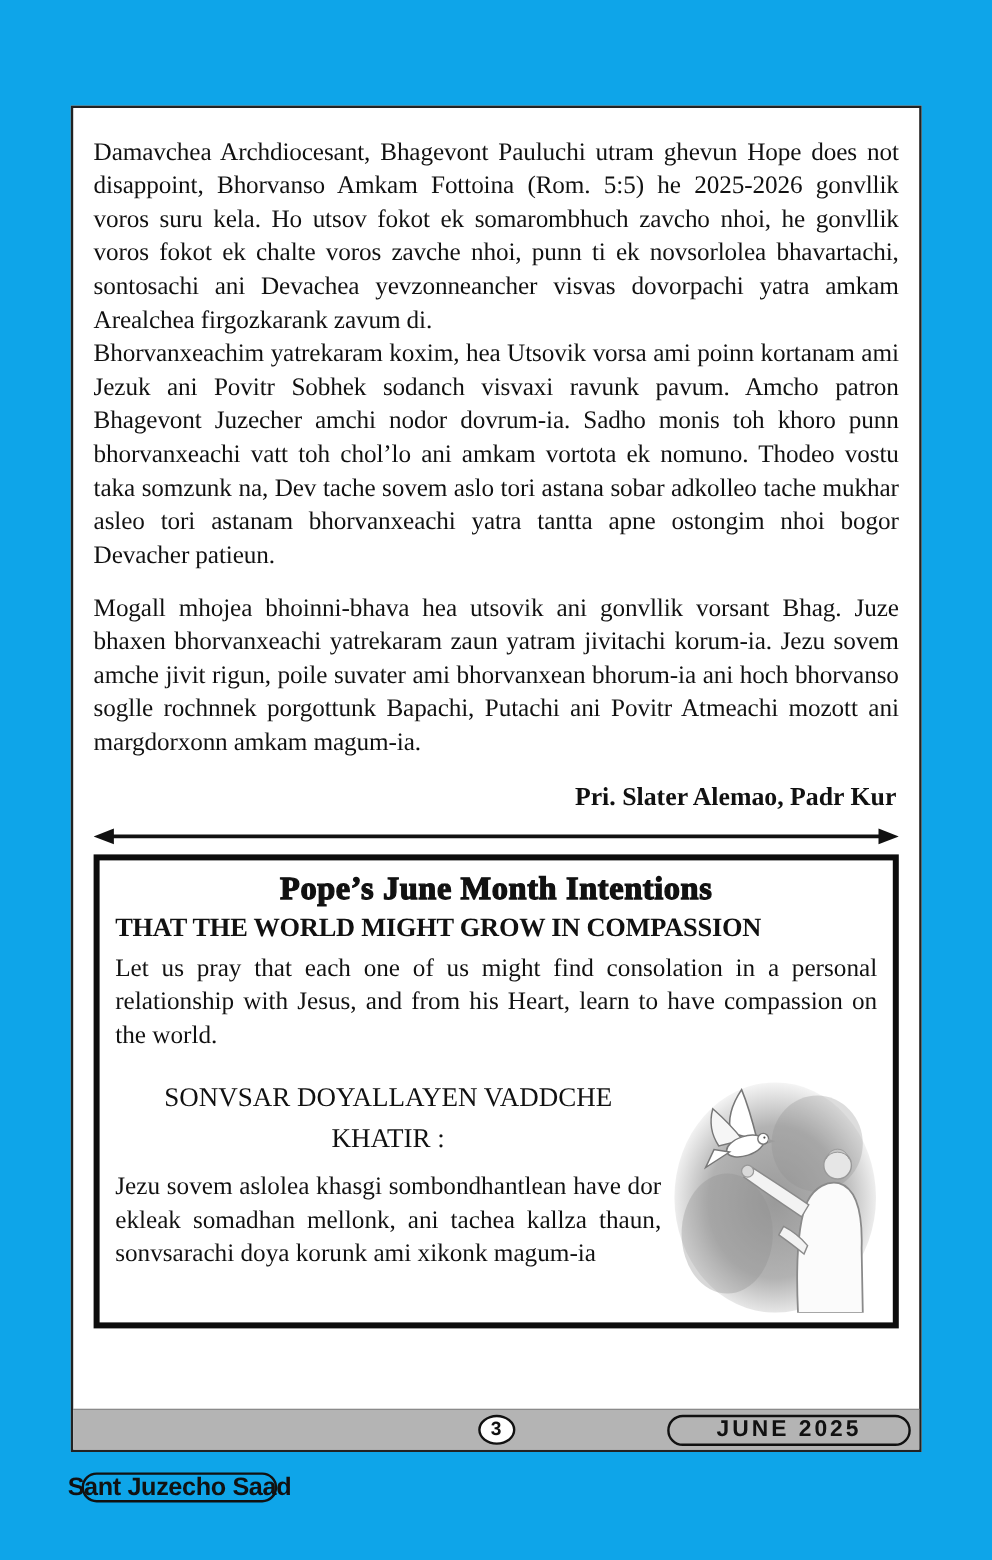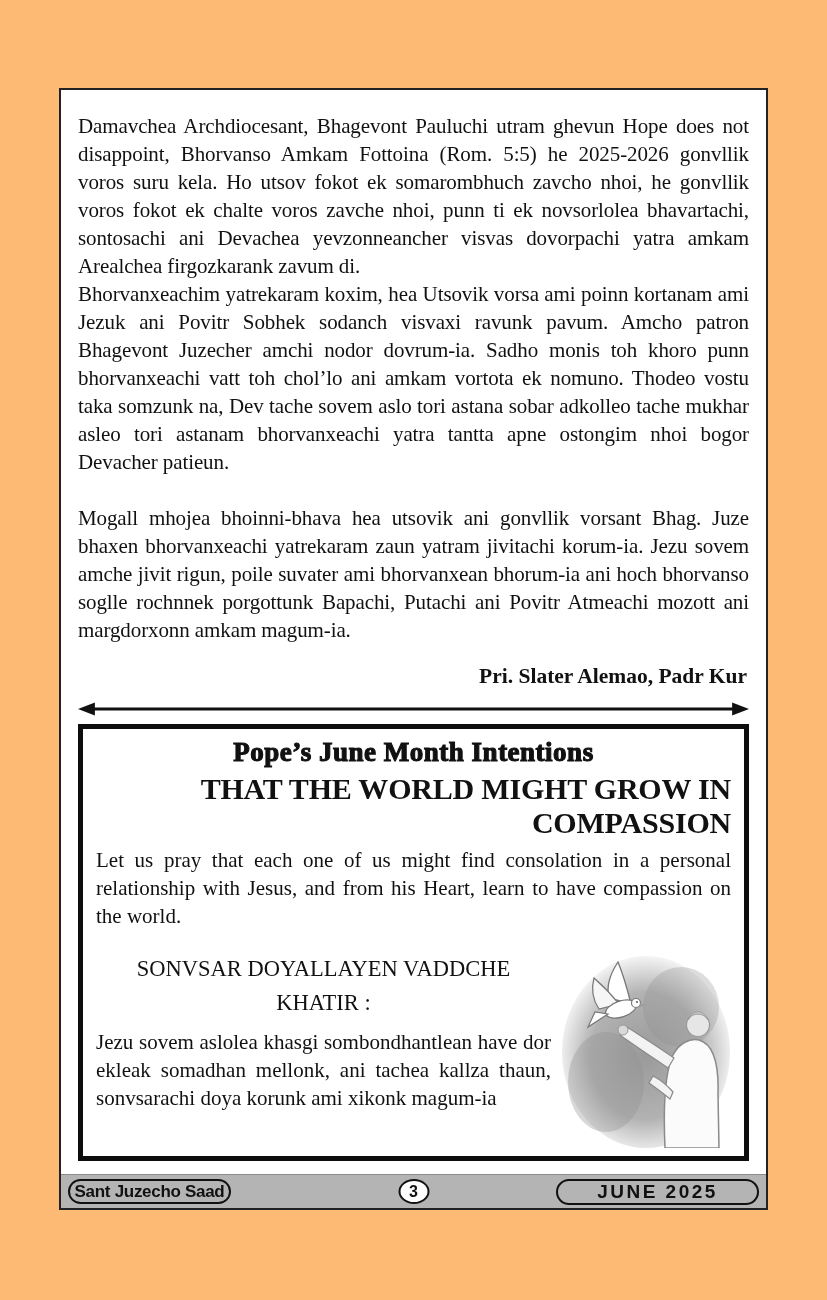"Damavchea Archdiocesant, Bhagevont" .canvas { background: #fdba74 -> #0ea5e9 }
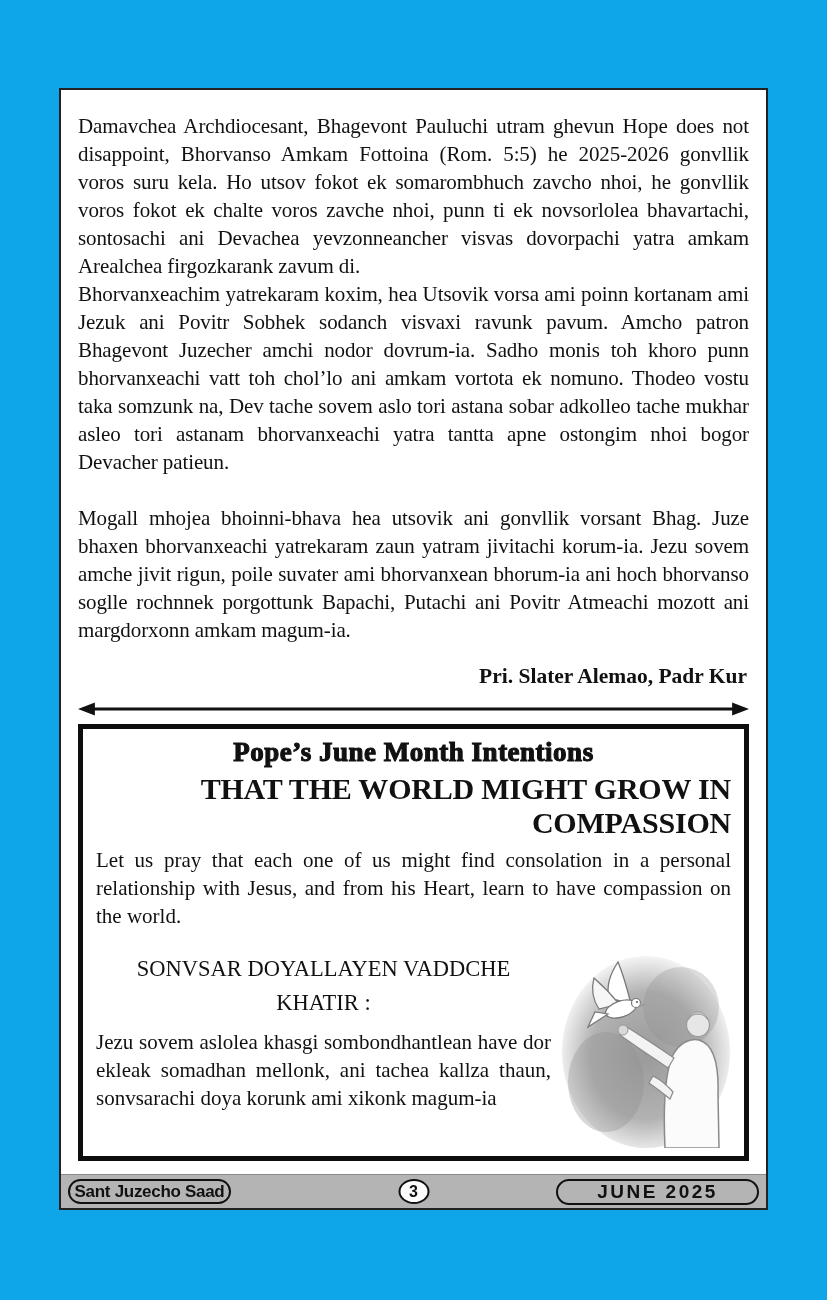"Mogall mhojea bhoinni-bhava hea utsovik" .body-par.spaced { margin-top: 28px -> 16px }
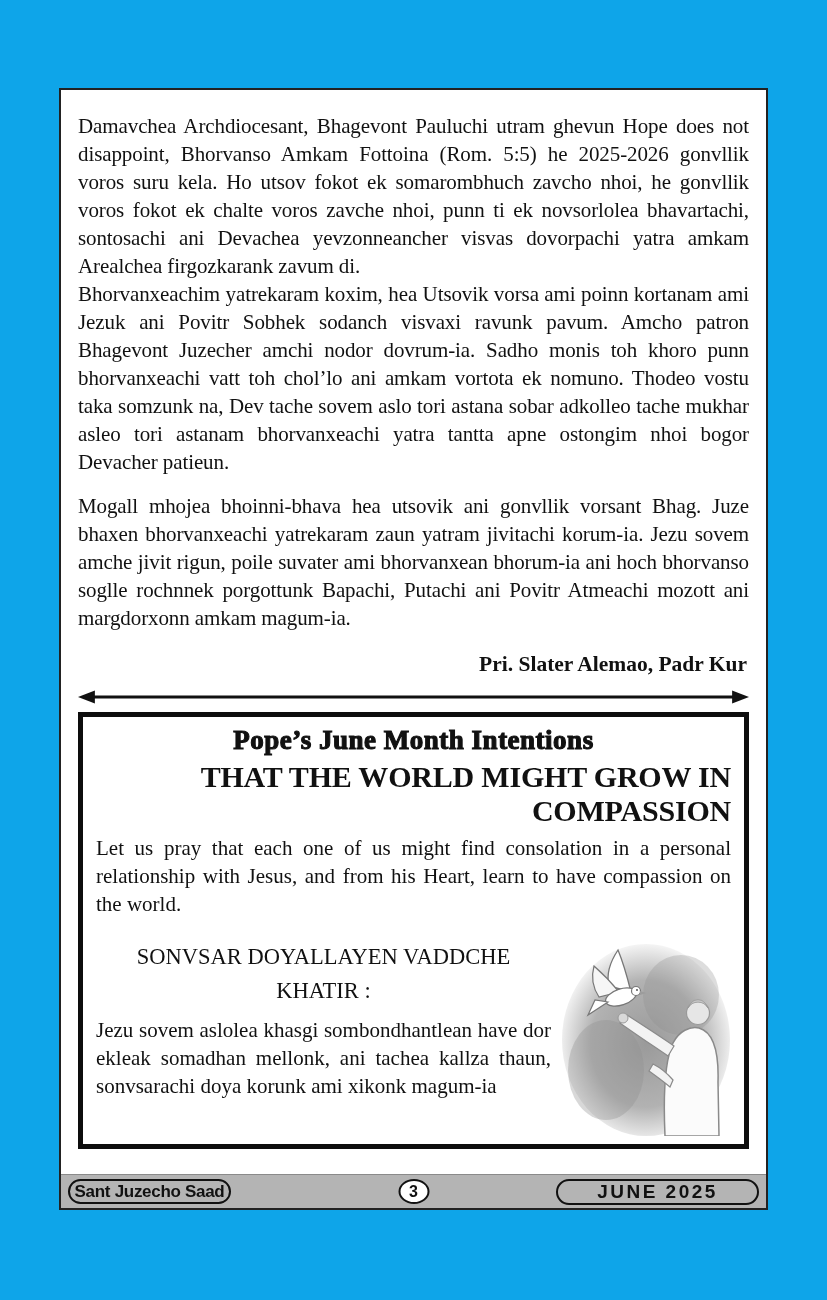"THAT THE WORLD MIGHT GROW" .box-subtitle { font-size: 30px -> 22px; text-align: right -> left }
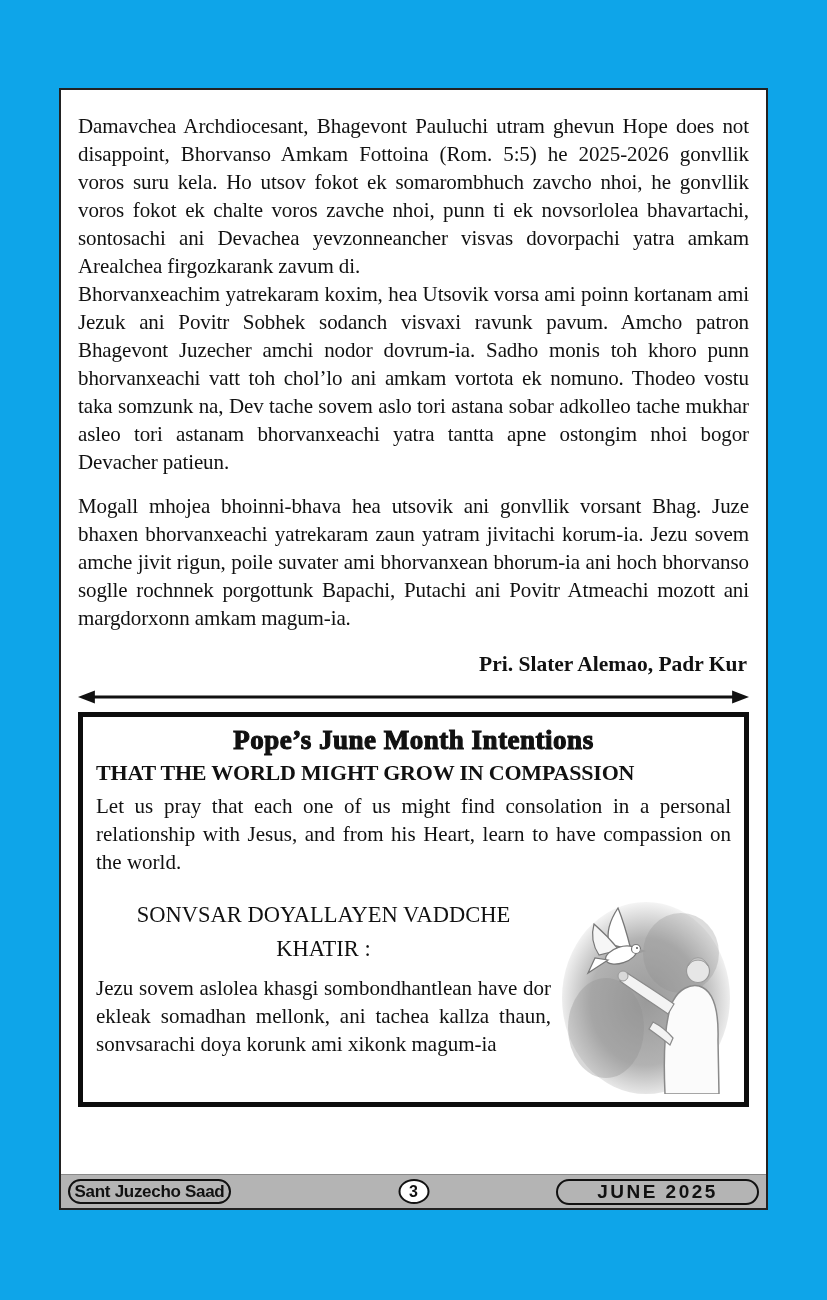"Sant Juzecho Saad" .pill.left { font-size: 17px -> 21px; margin-top: none -> 48px }
